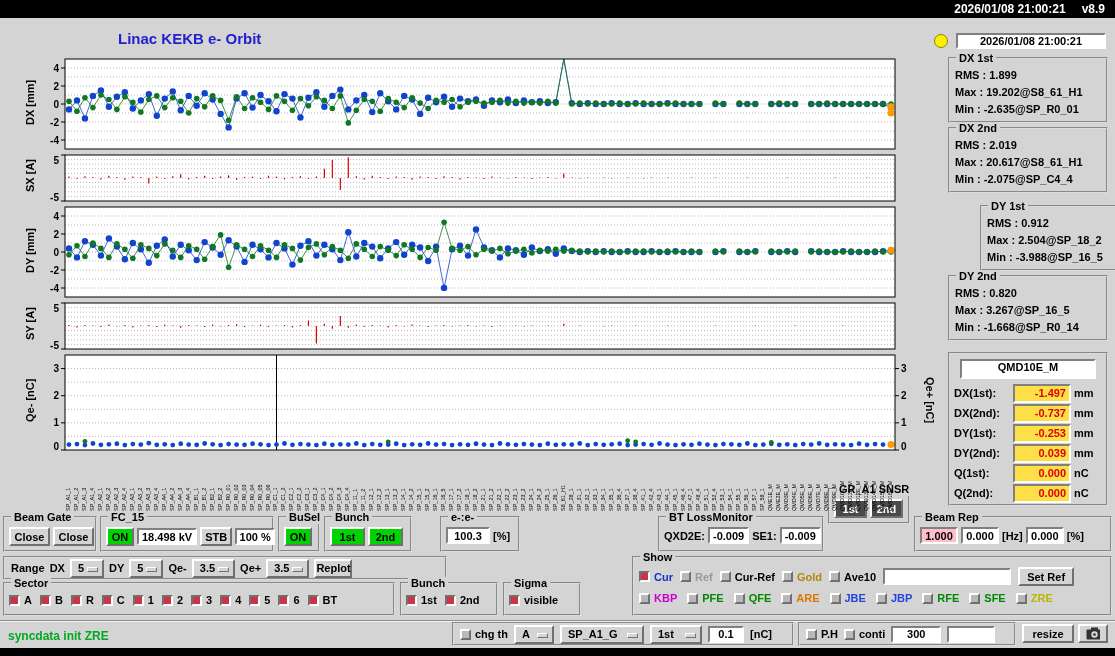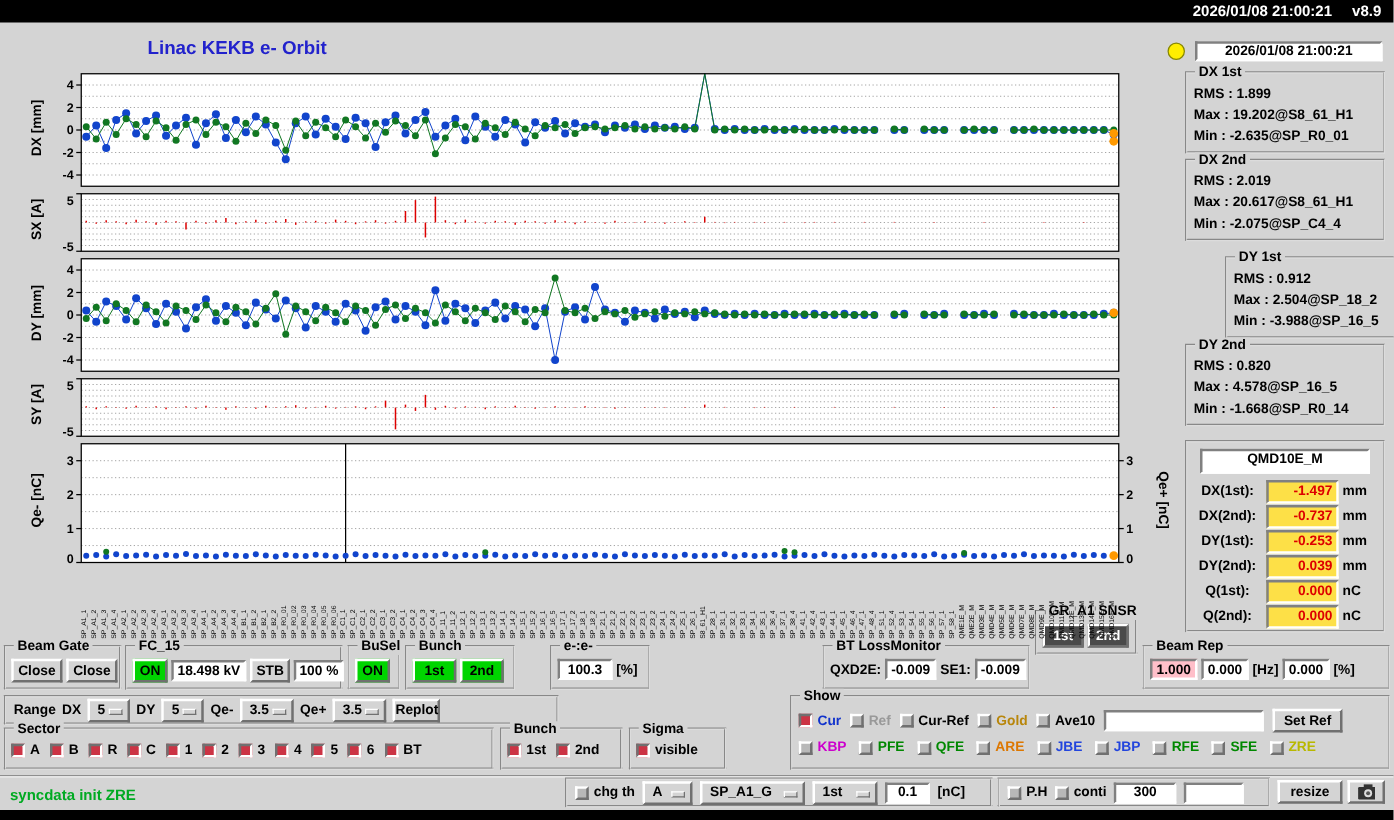"Max : 4.578@SP_16_5" div.statline { text: 4.578@SP -> 3.267@SP }
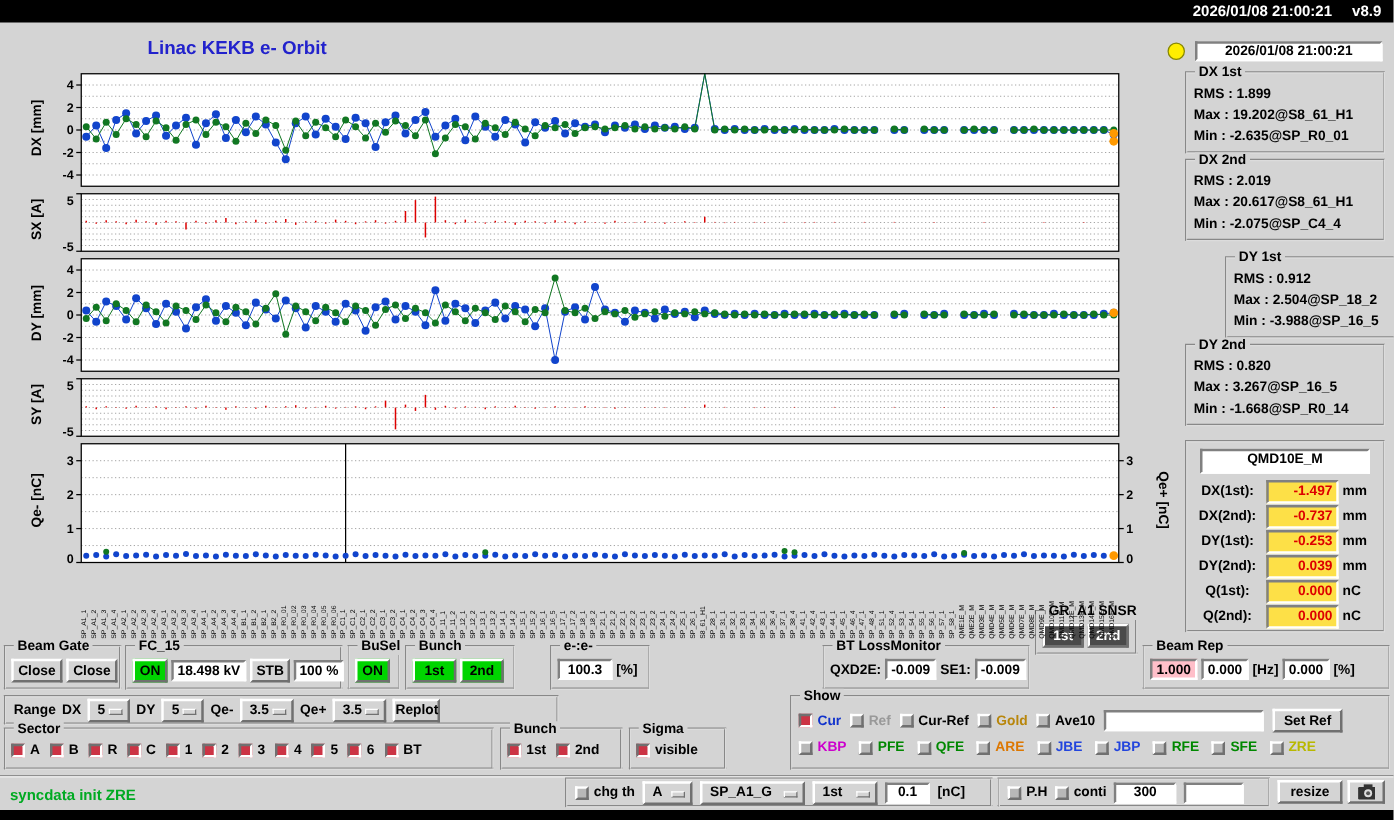"DX(1st):" .monlabel { text-align: center -> left }
